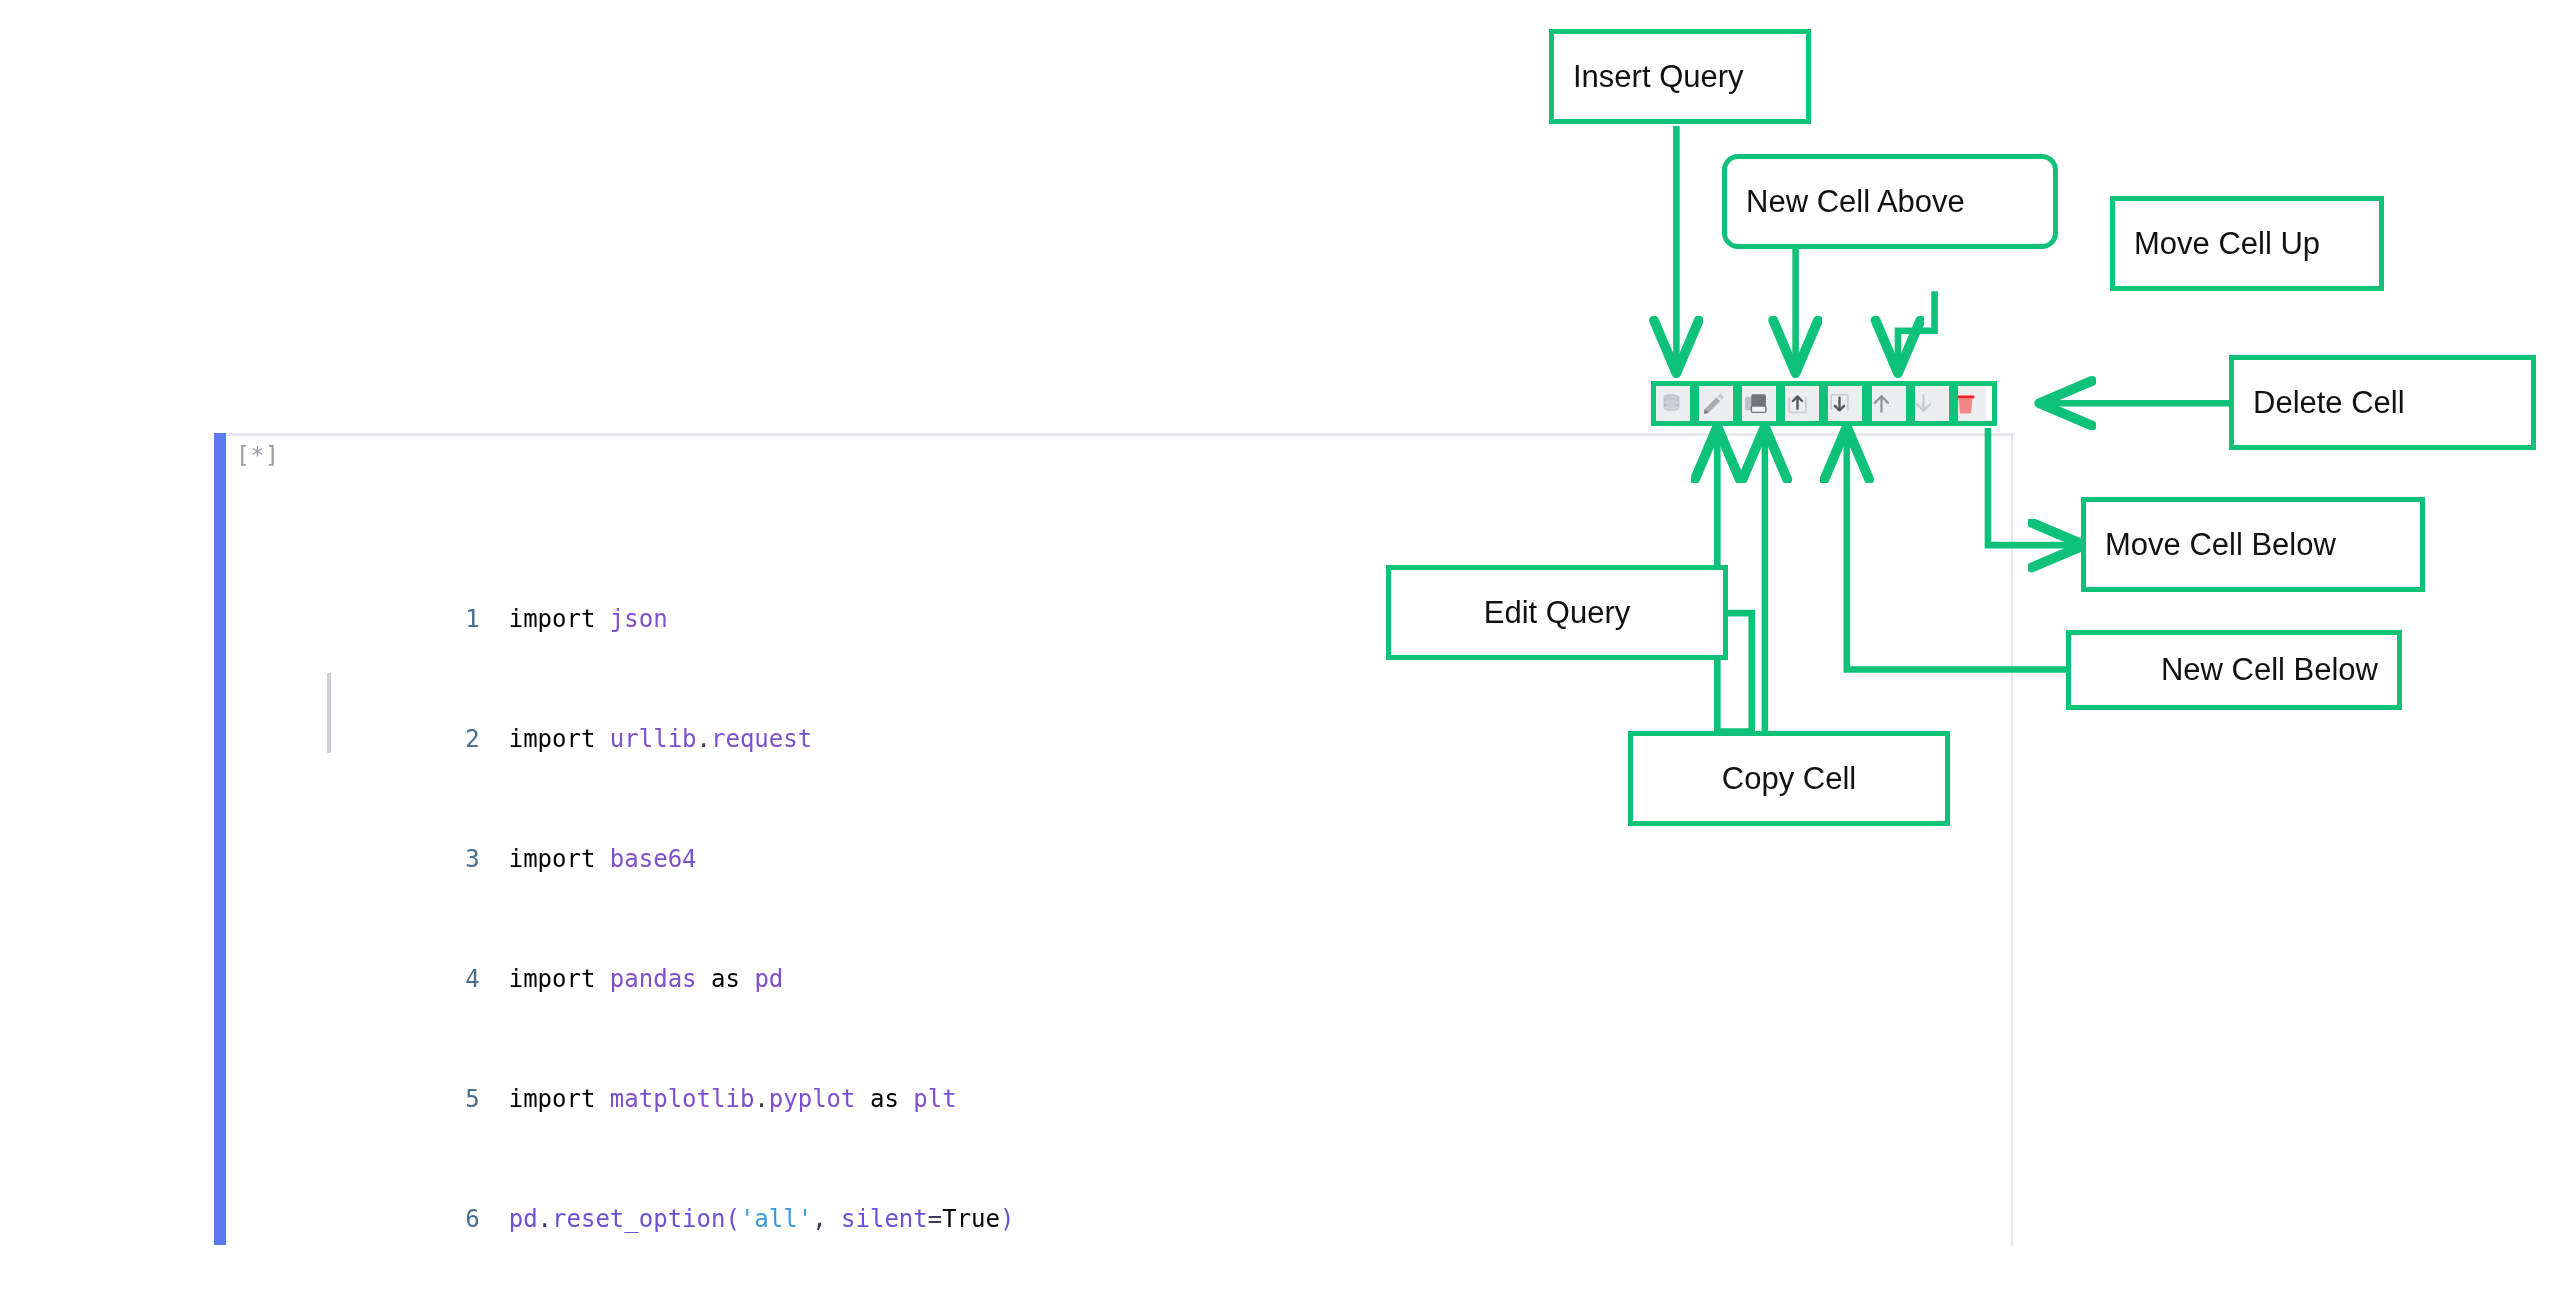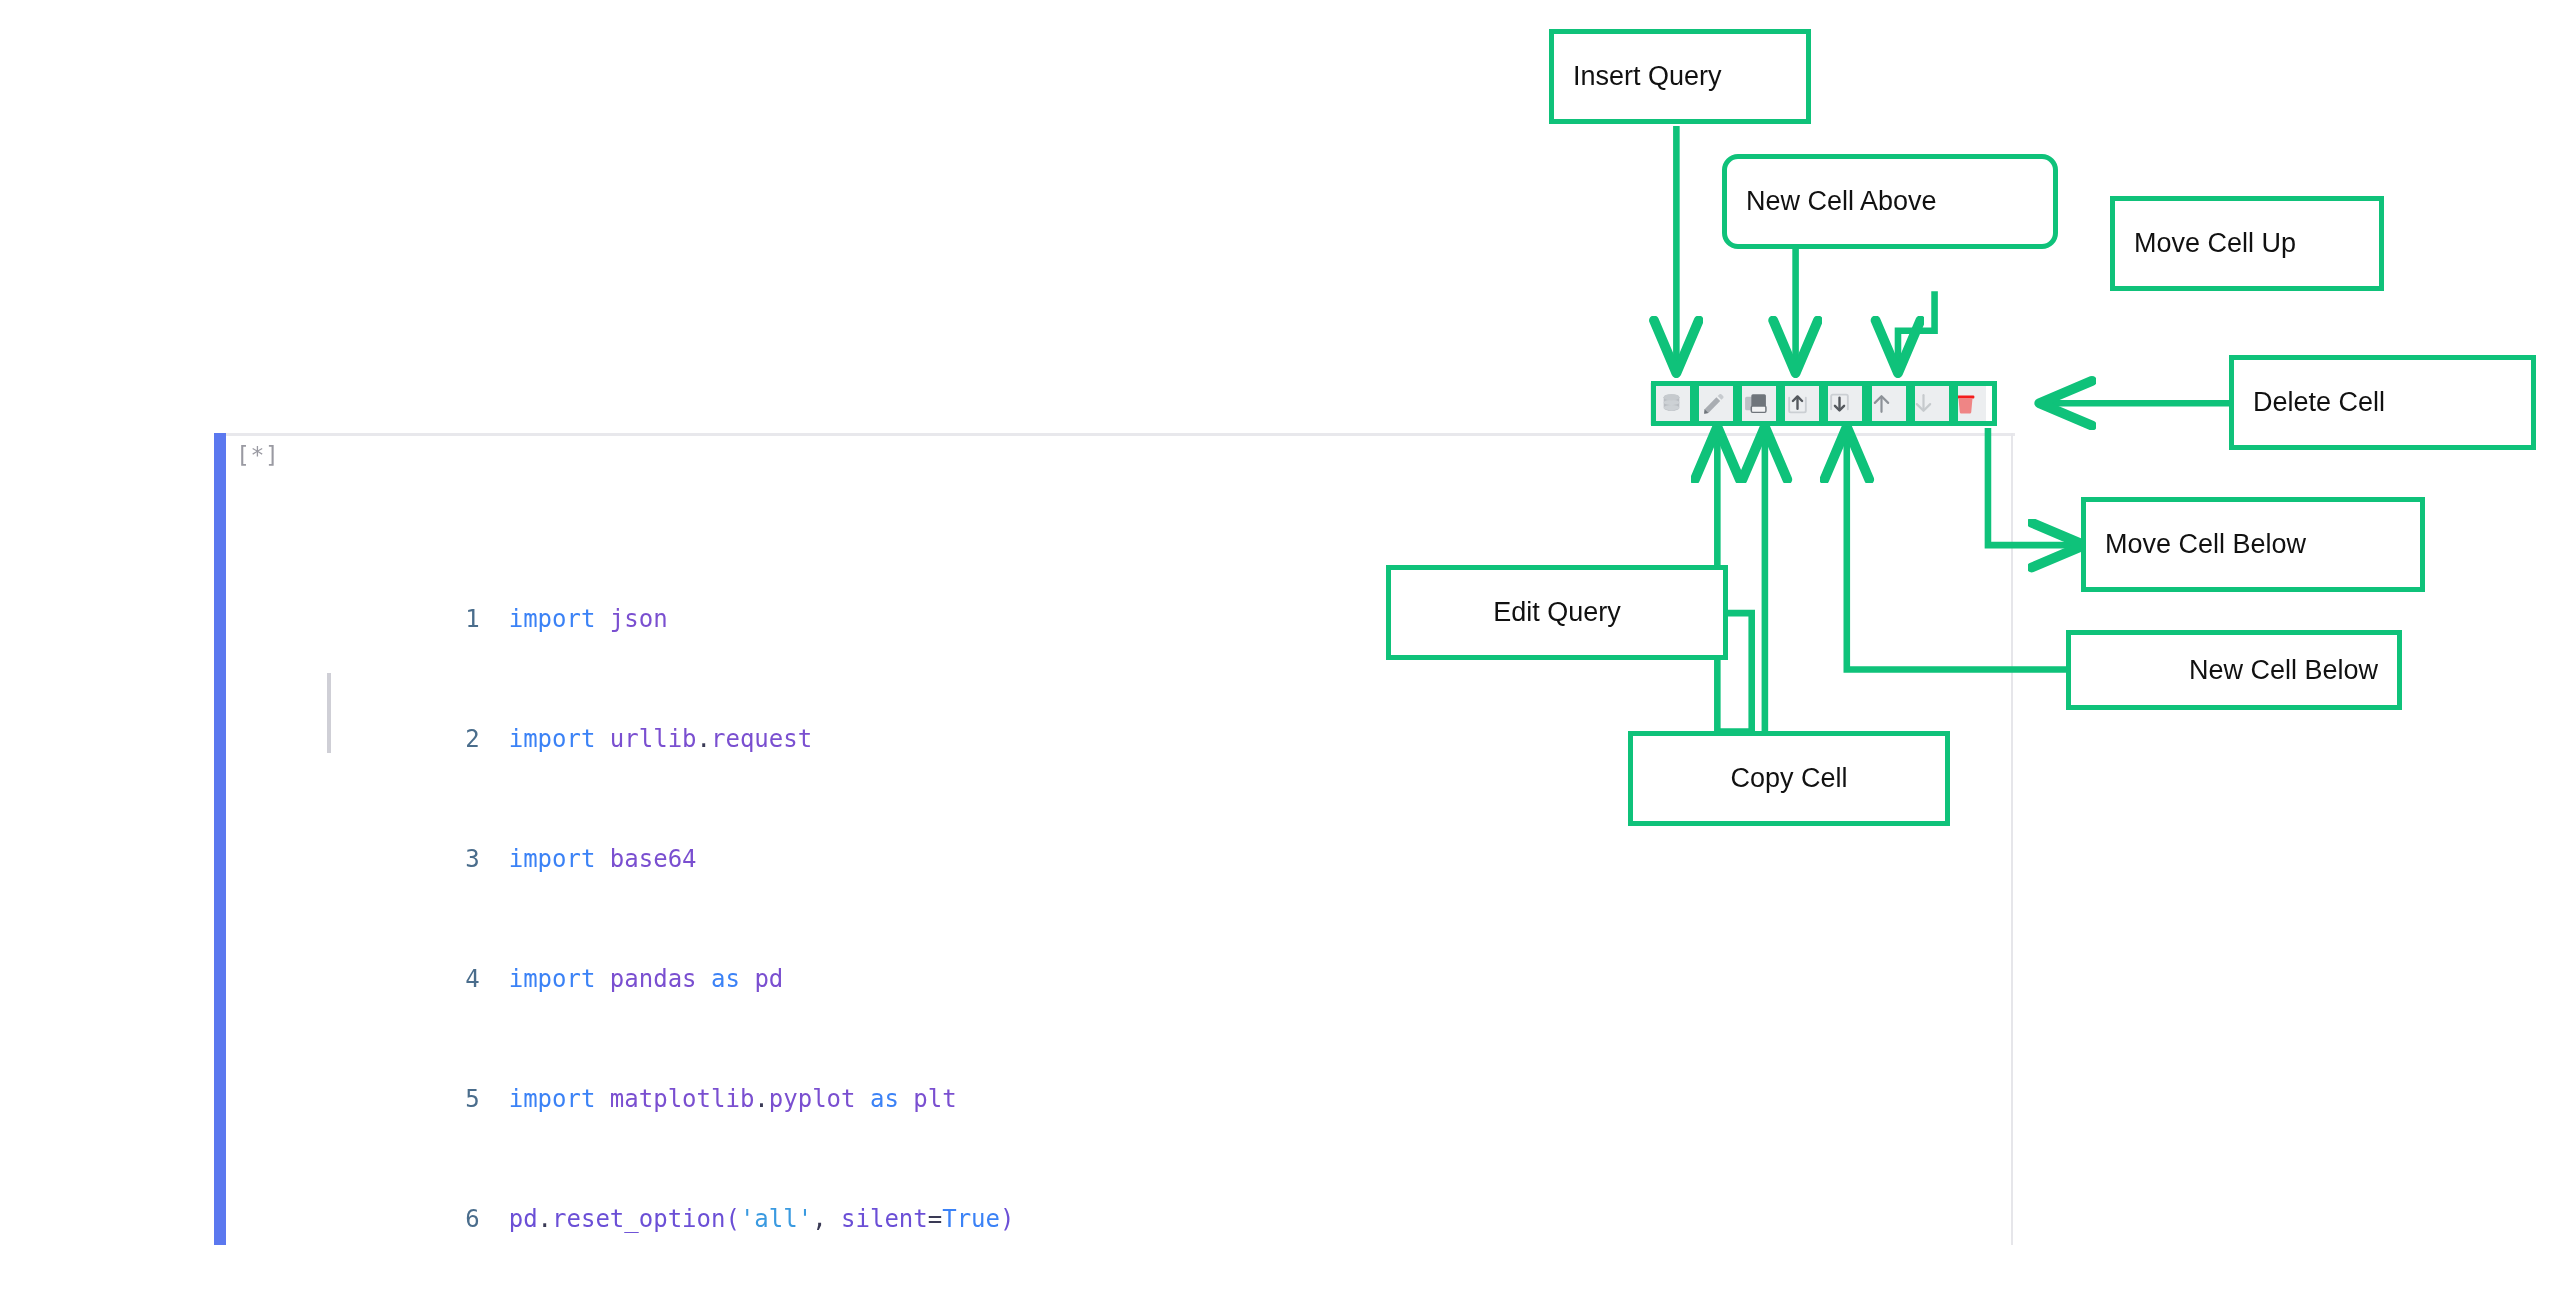"Insert Query" .callout span { font-size: 27px -> 31px }
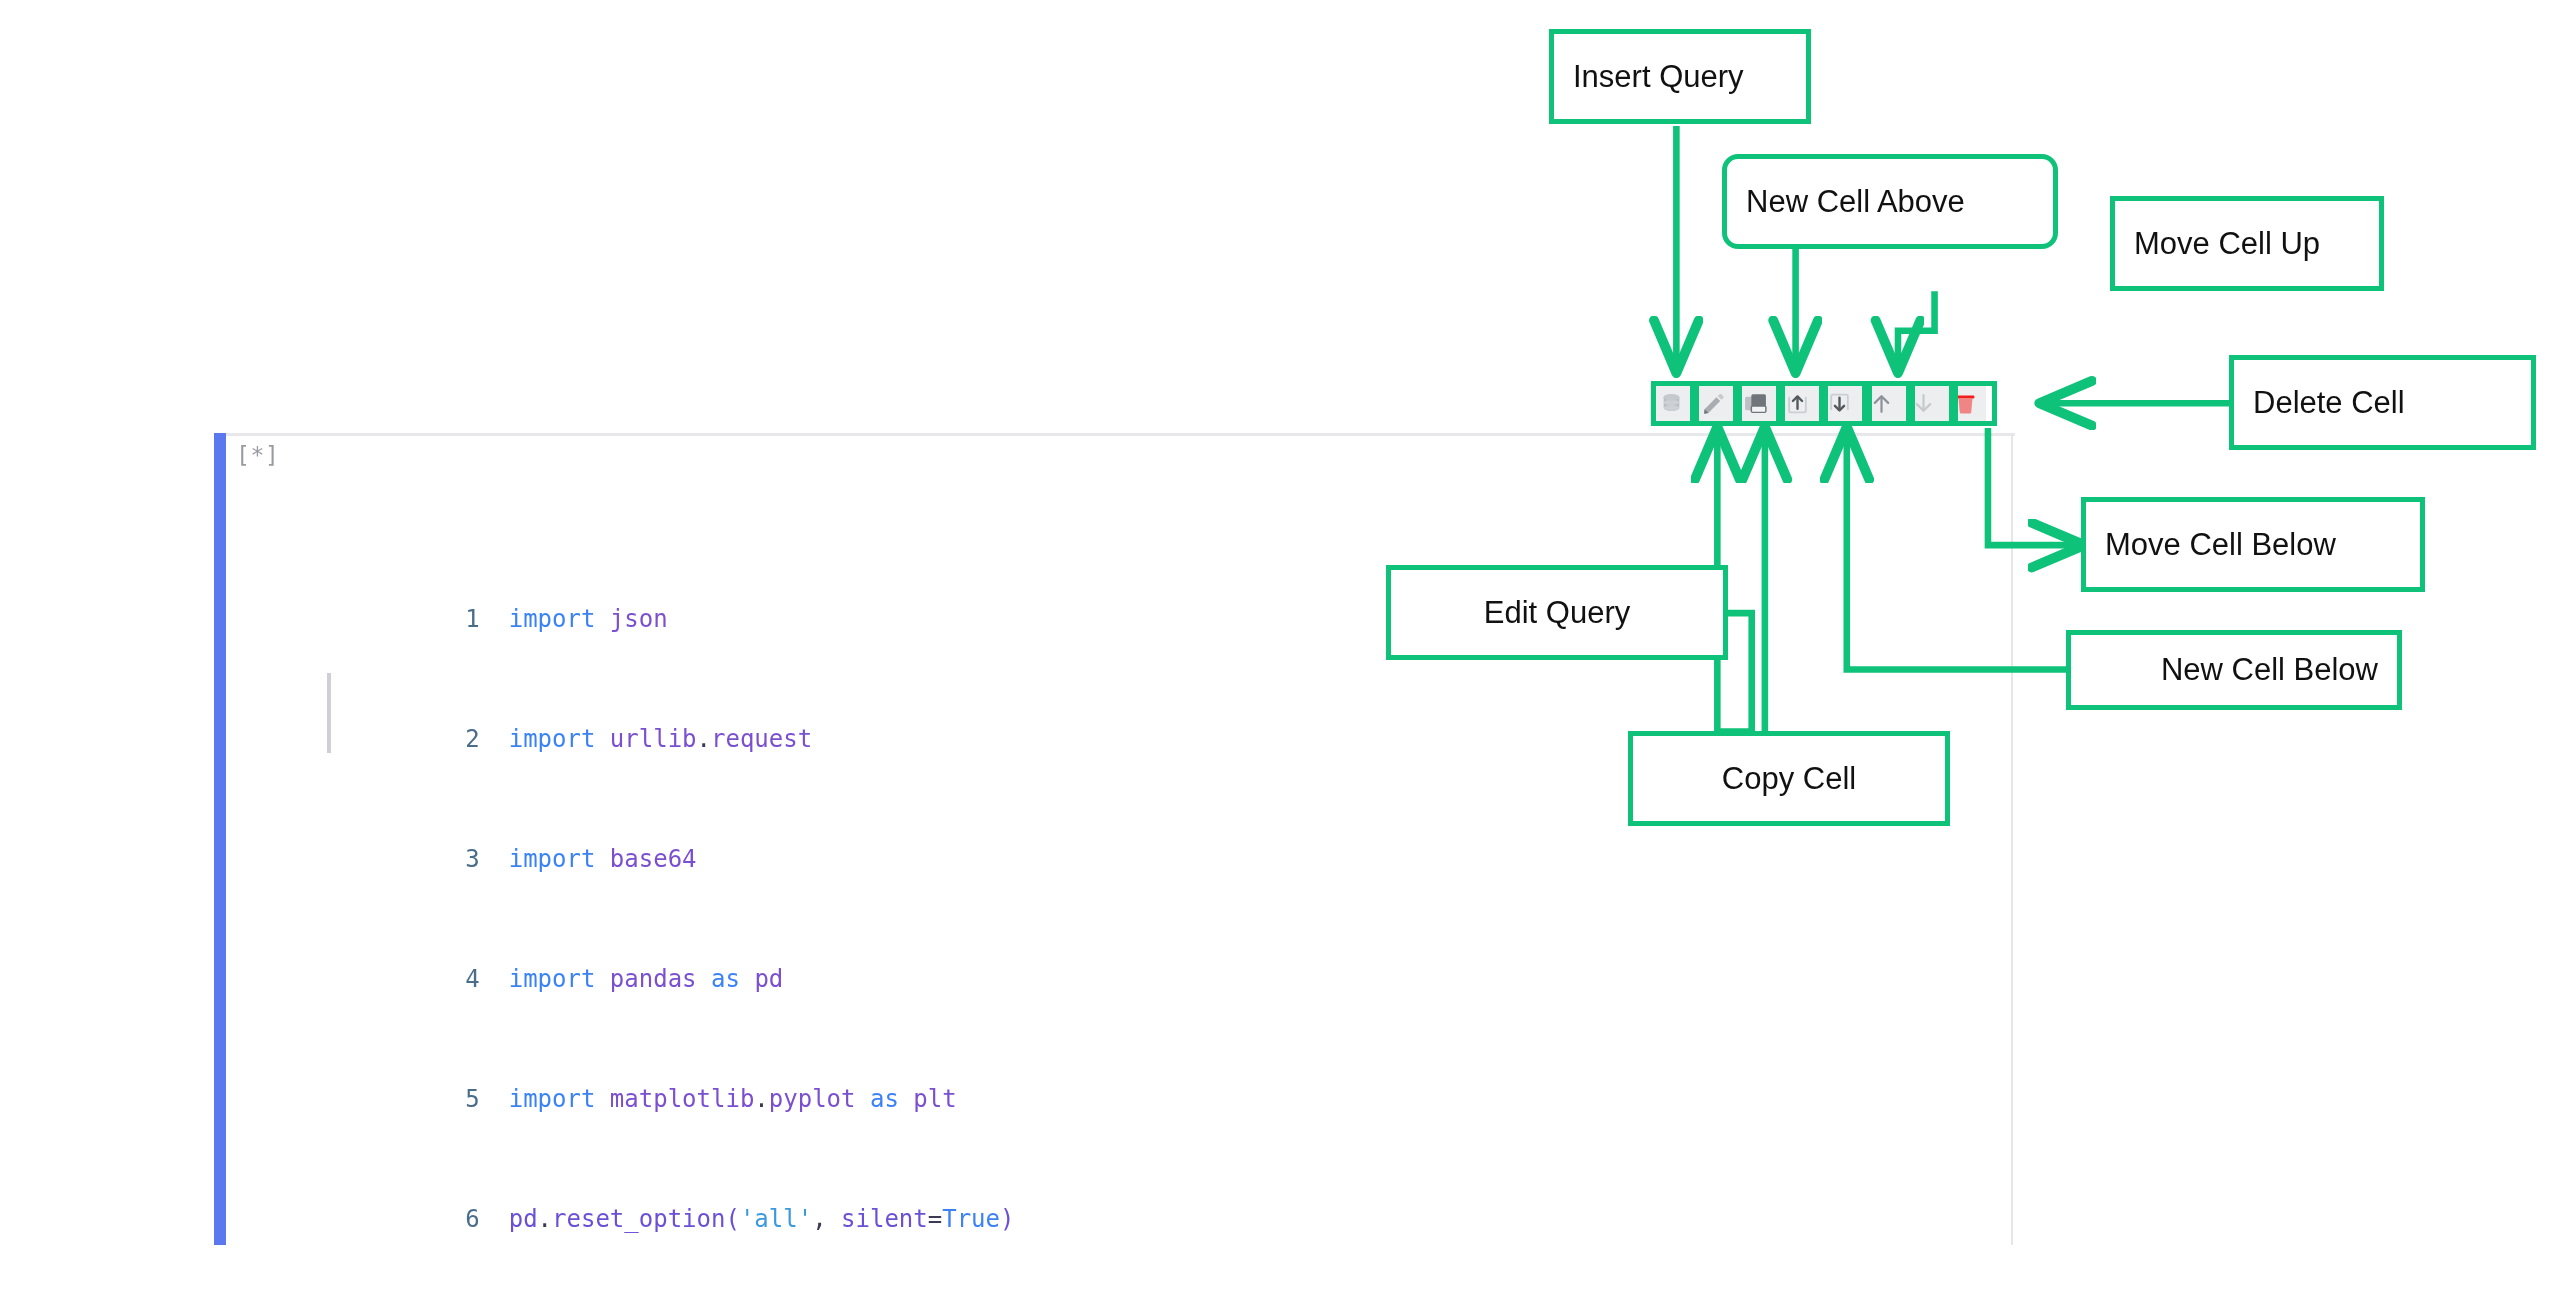"import" .kw { color: #3b82f6 -> #000000 }
